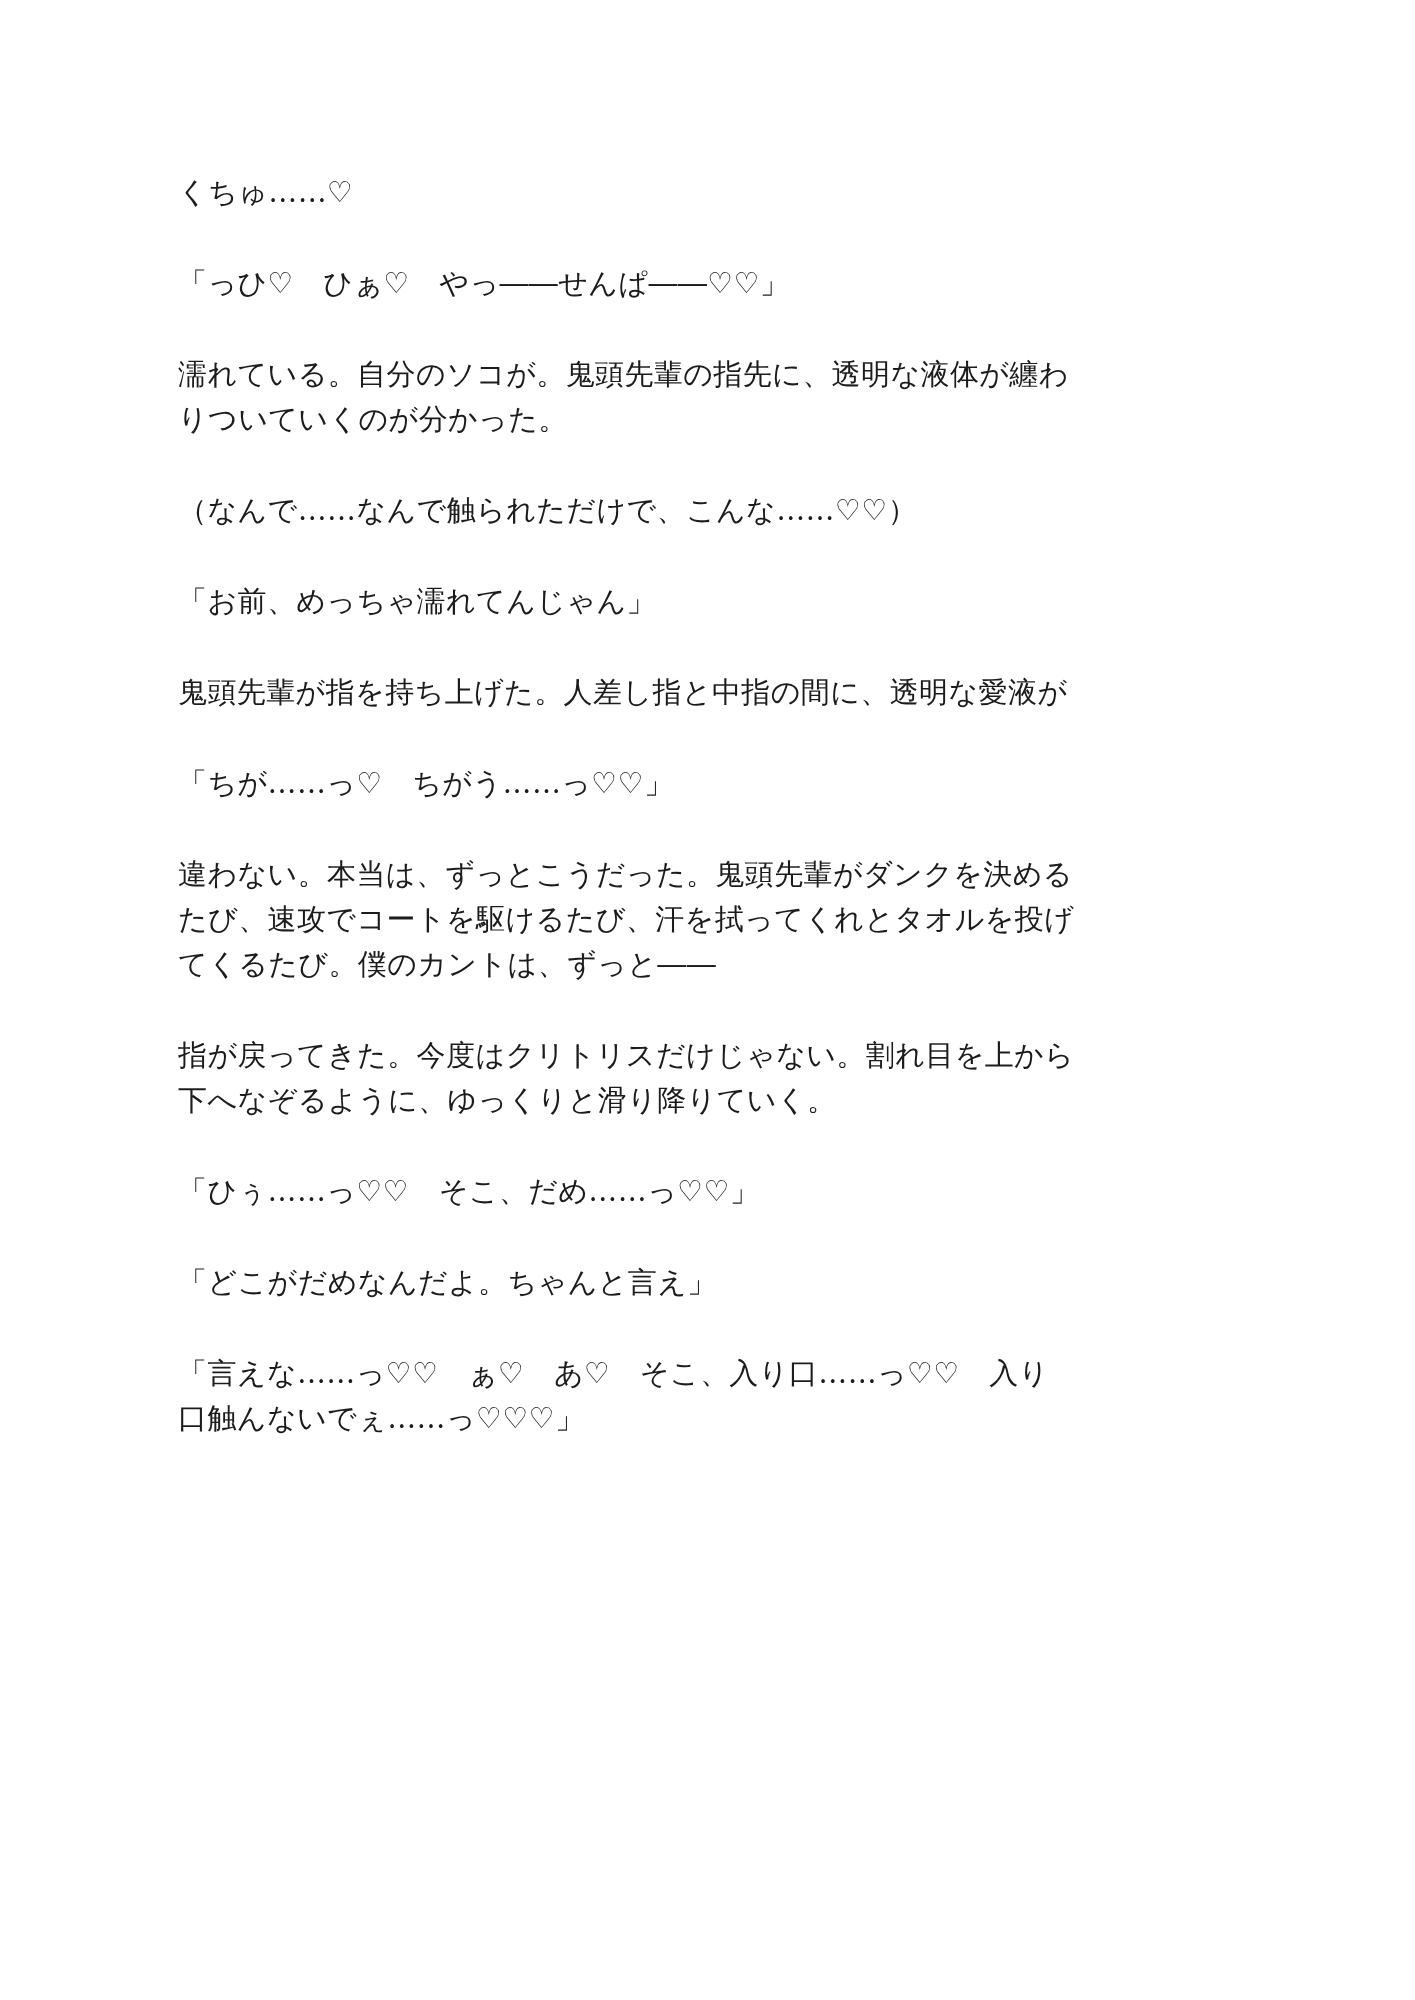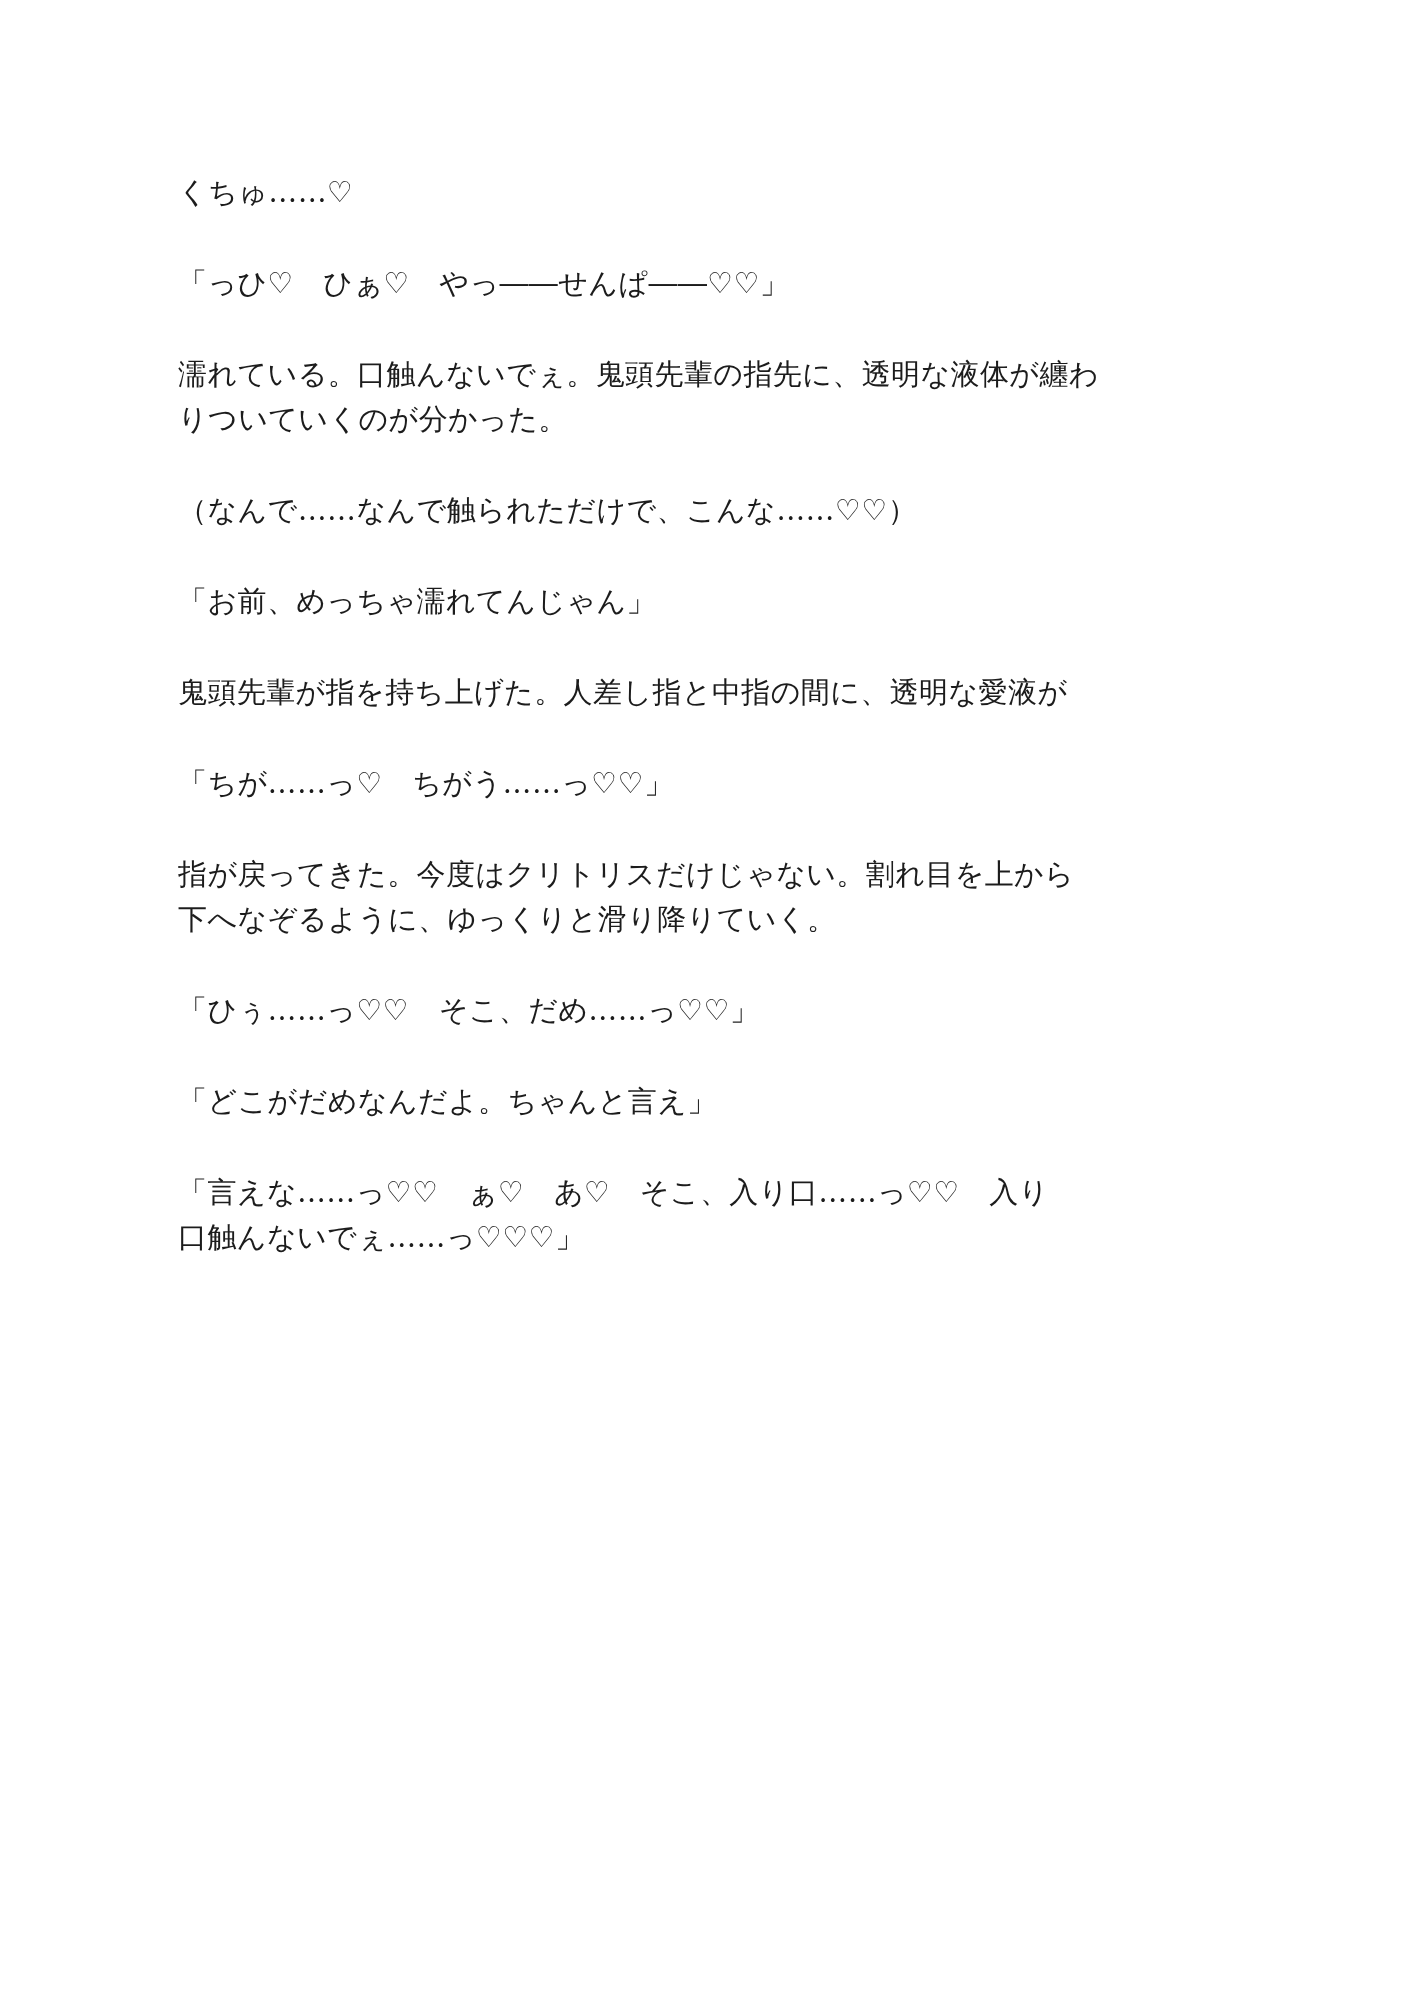"濡れている。口触んないでぇ。鬼頭先輩の指先に、透明な液体が纏わ" span.line { text: 口触んないでぇ -> 自分のソコが }
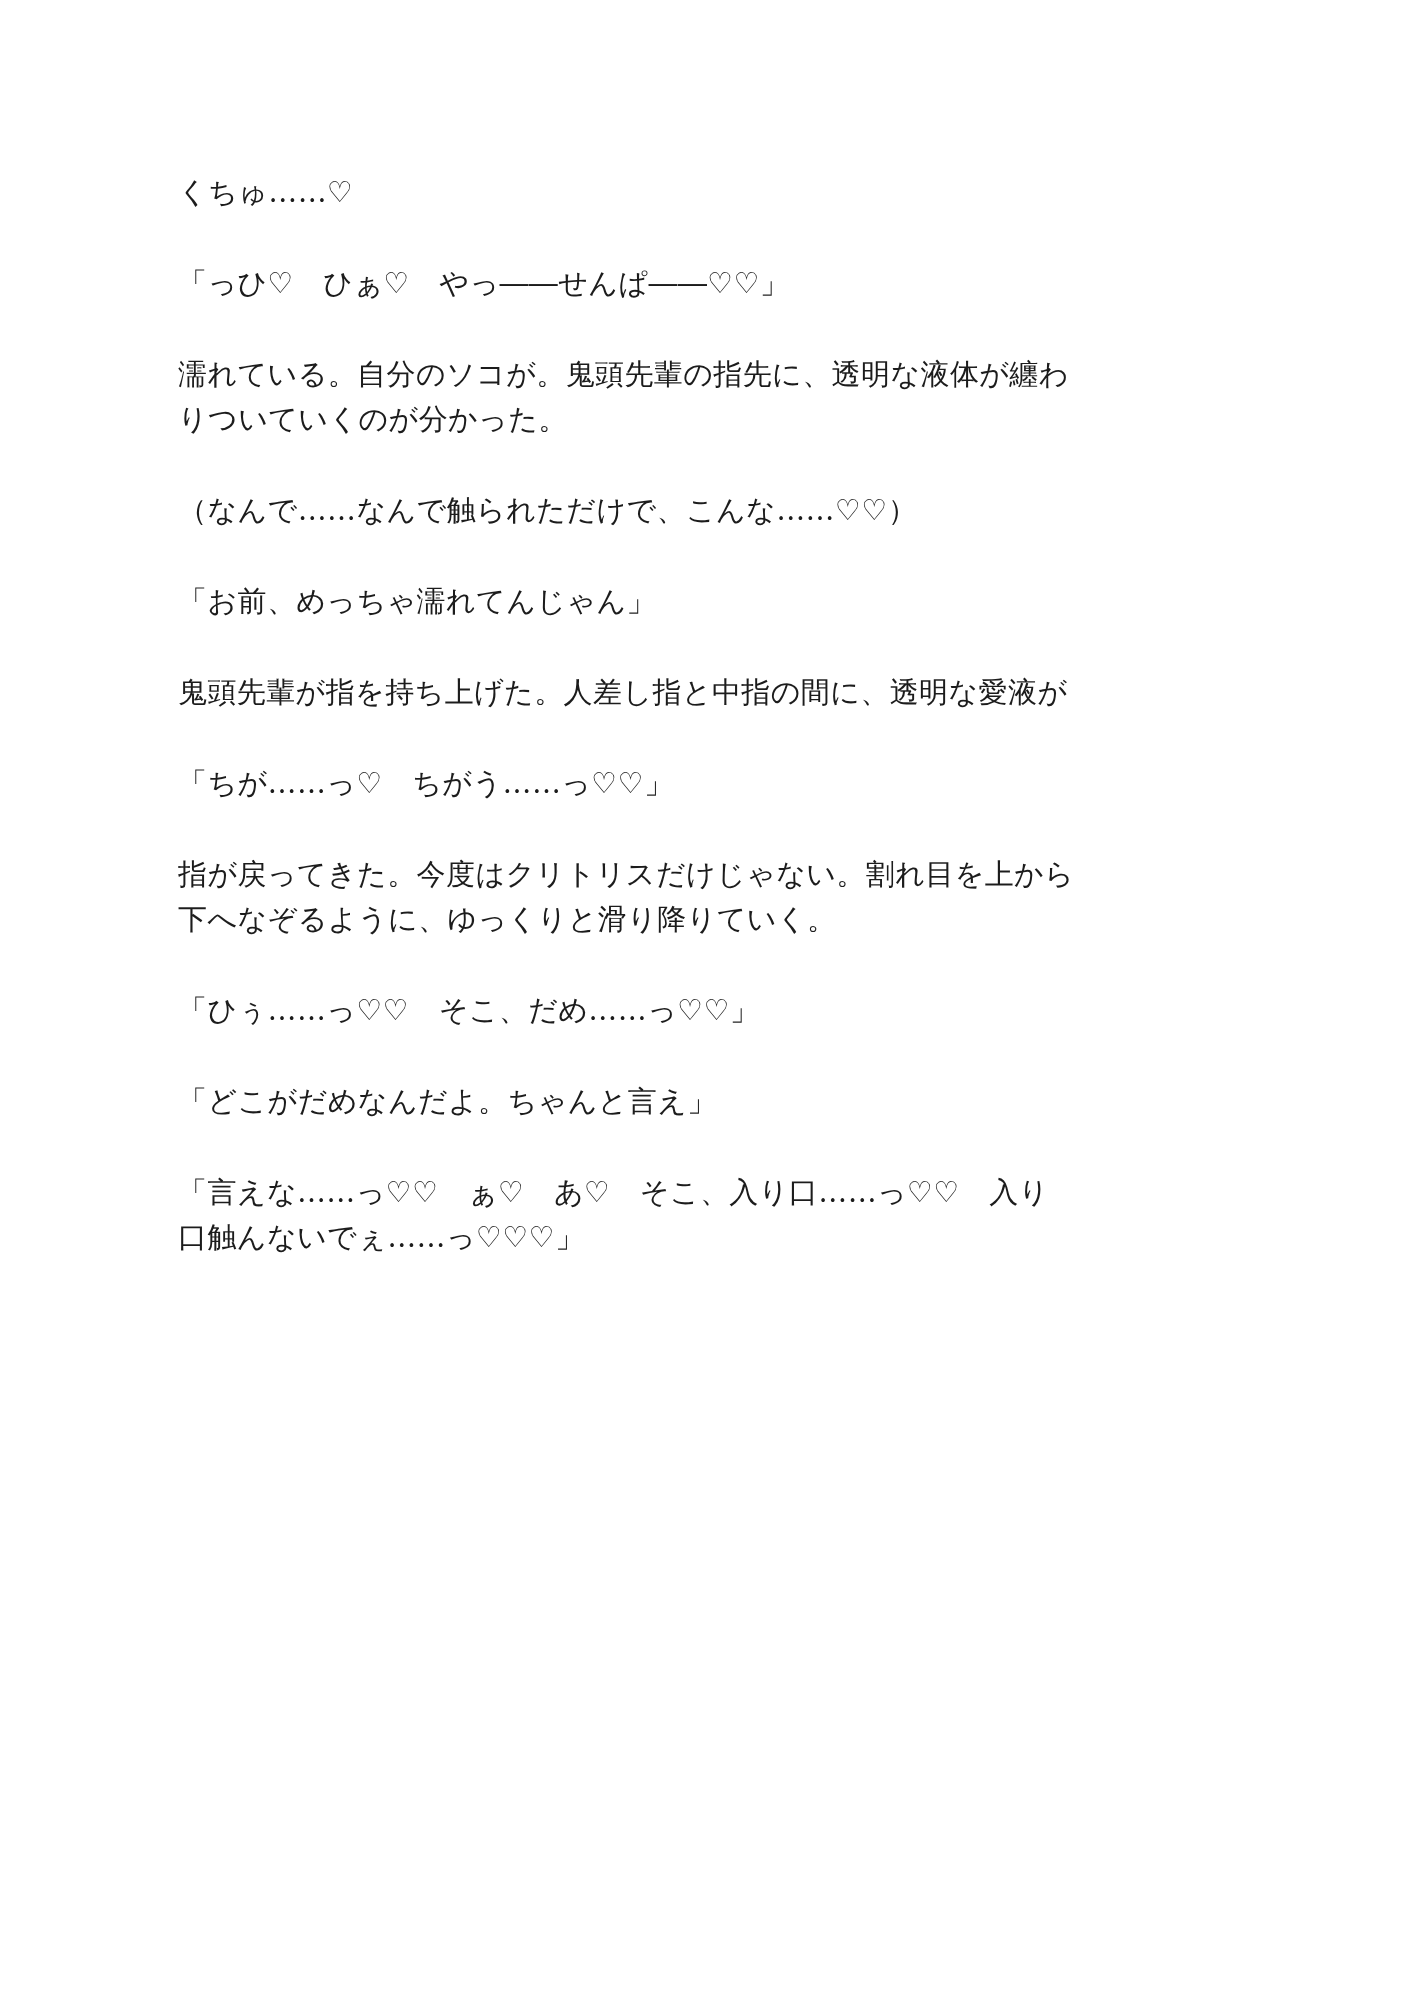"違わない。本当は、ずっとこうだった。鬼頭先輩がダンクを決める" p { html: none -> <p> <span>違わない。本当は、ずっとこうだった。鬼頭先輩がダンクを決める</span> <span>たび、速攻でコートを駆けるたび、汗を拭ってくれとタオルを投げ</span> <span>てくるたび。僕のカントは、ずっと――</span> </p> }
